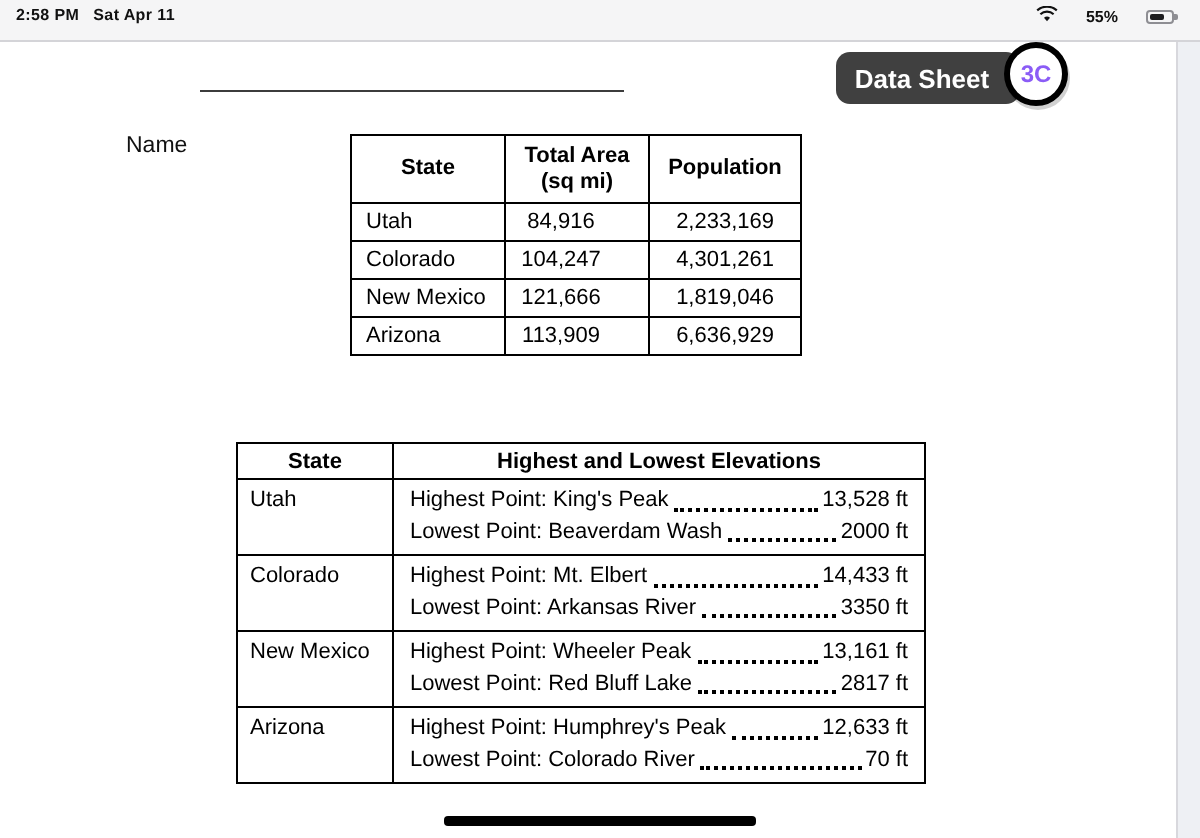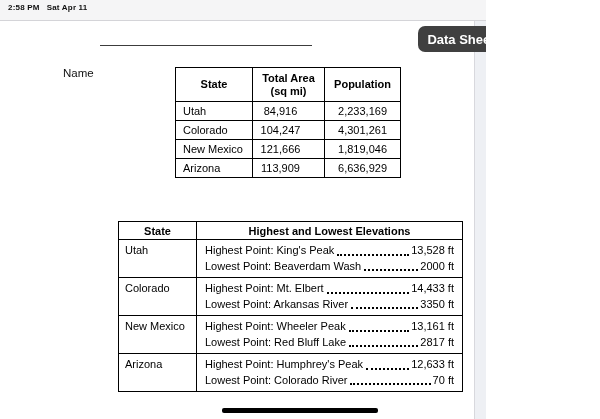"2:58 PM" .screen { width: 486px -> 600px }
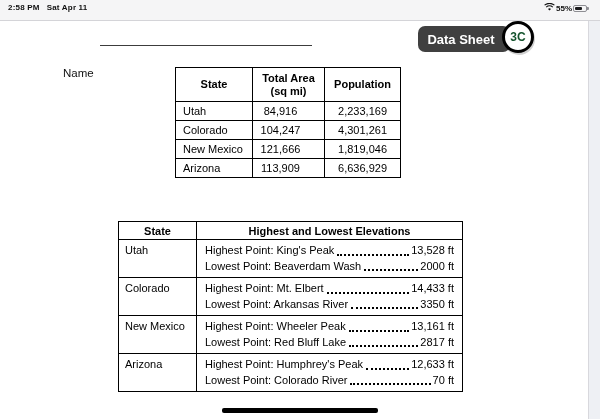"55%" .sb-right { gap: 1px -> 14px }
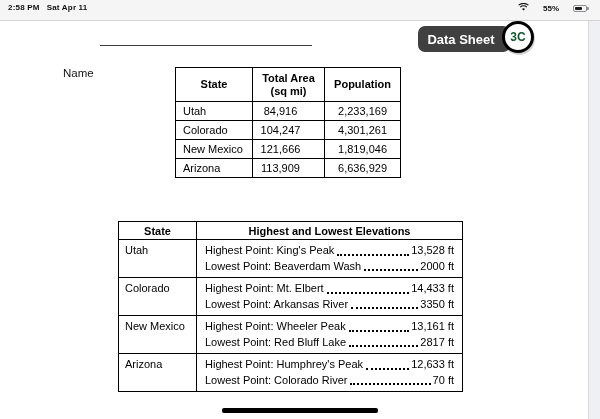"3C" .badge-circle { color: #14532d -> #8b5cf6 }
